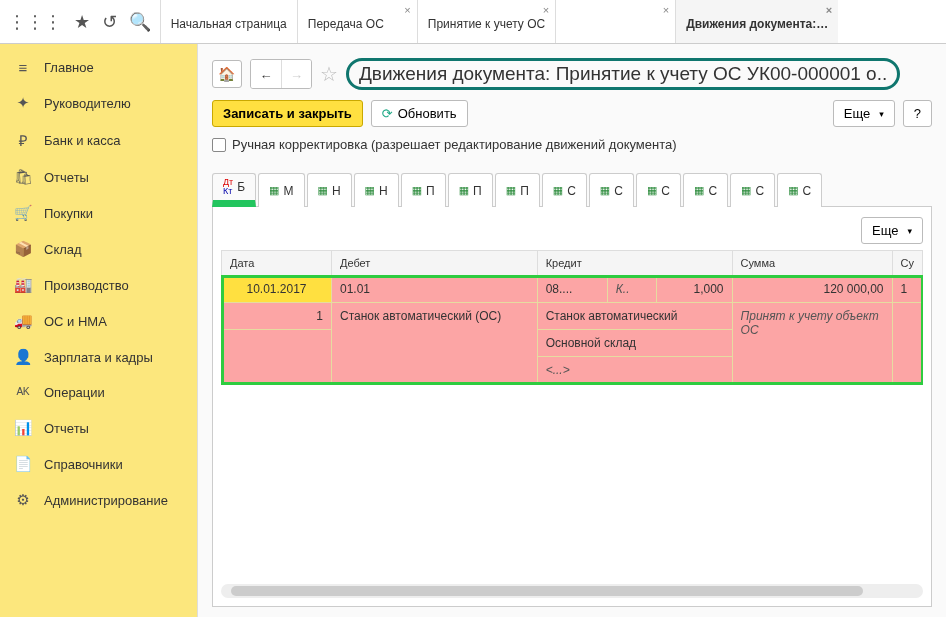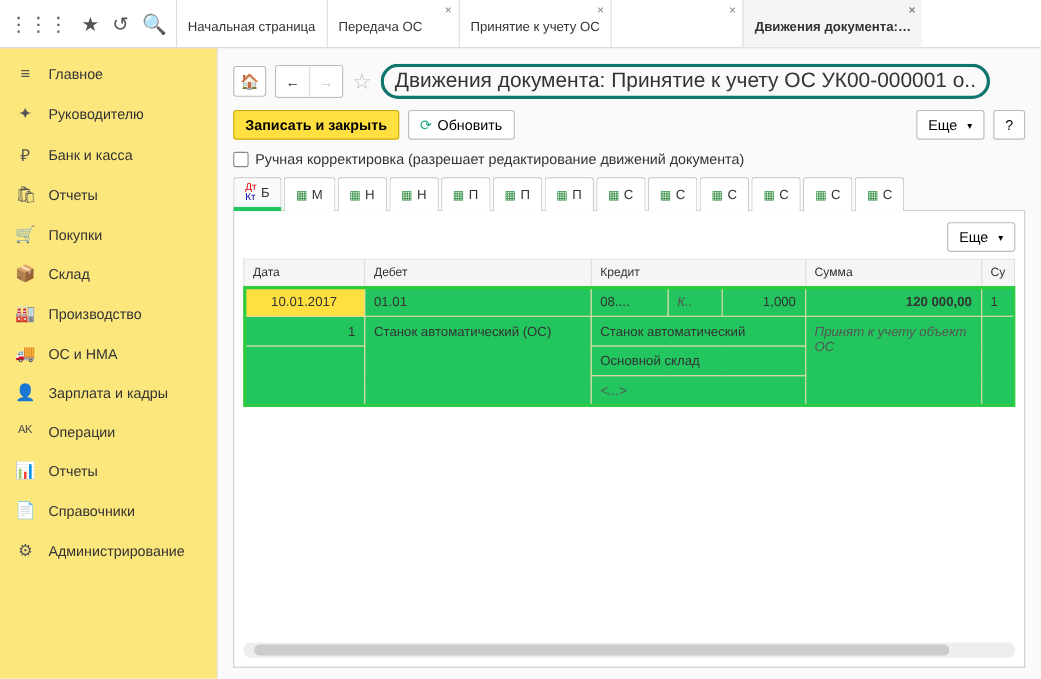"Ручная корректировка (разрешает" .checkbox-row { margin-bottom: 8px -> 20px }
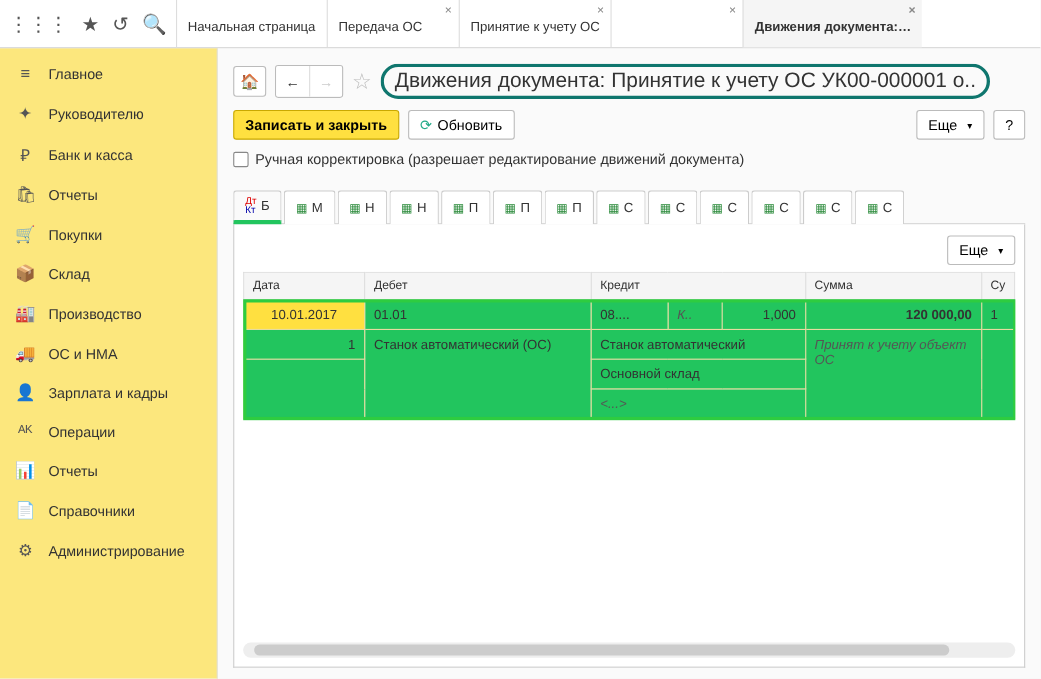"Дт" .subtab.active { border-bottom: 4px solid #22c55e -> 7px solid #22c55e }
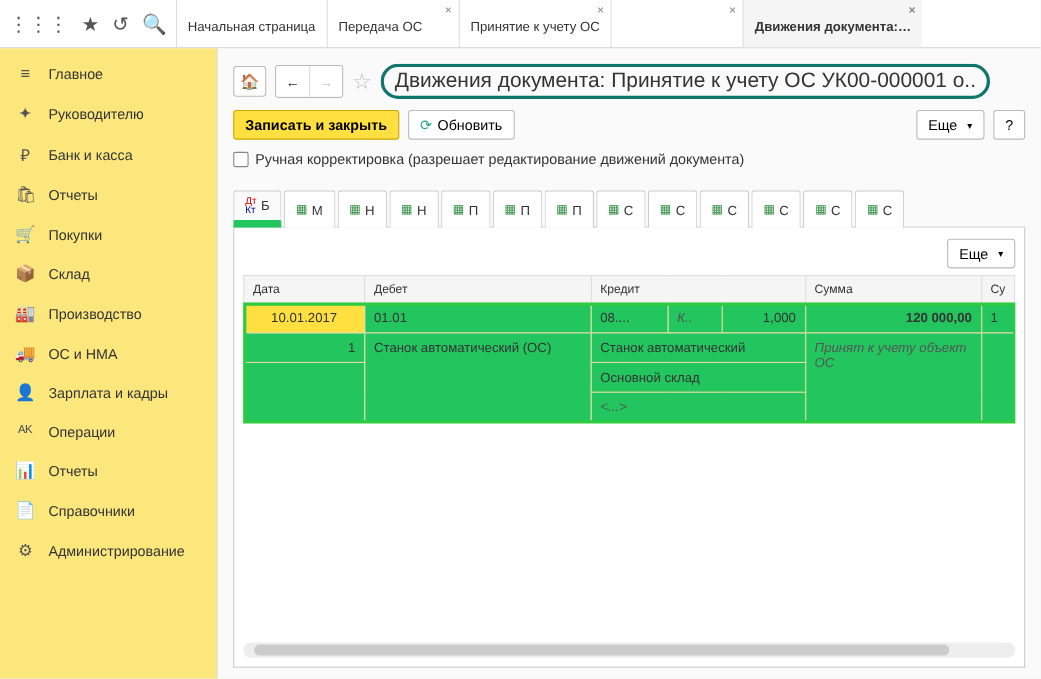"01.01" .grid td { background: #22c55e -> #fca5a5 }
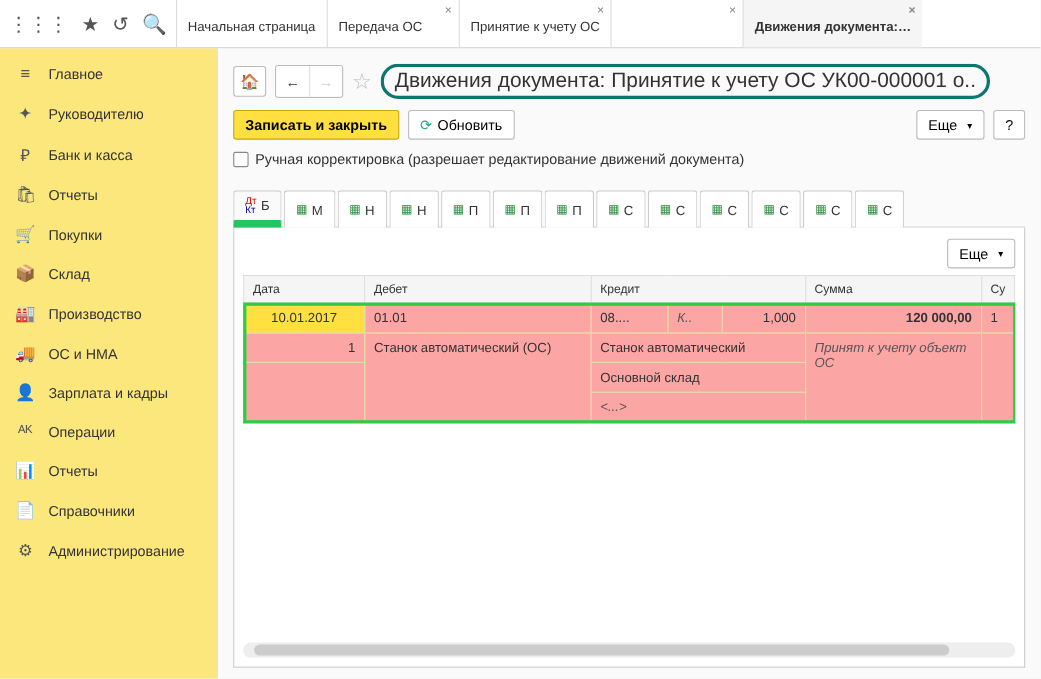"120 000,00" td.num { font-weight: bold -> normal }
